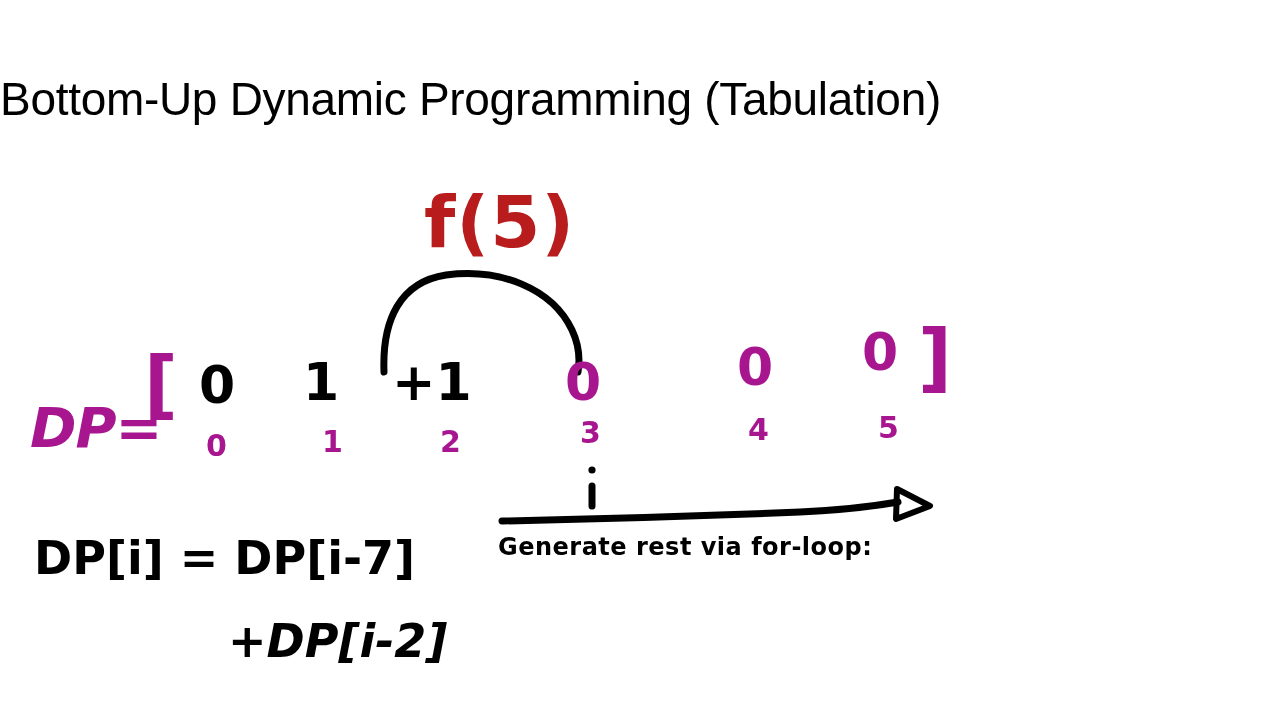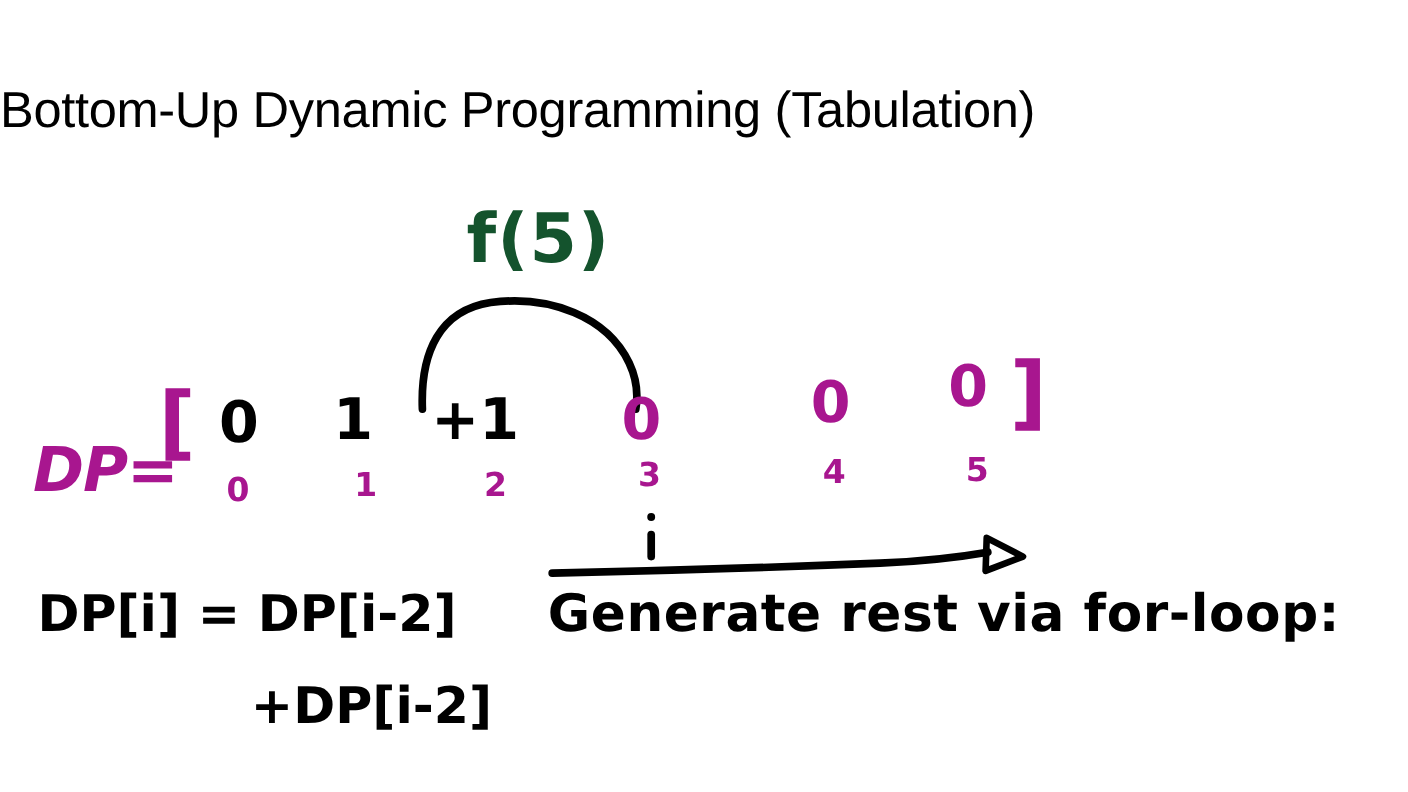"f(5)" #fcall { color: #14532d -> #b91c1c; font-size: 62px -> 72px }
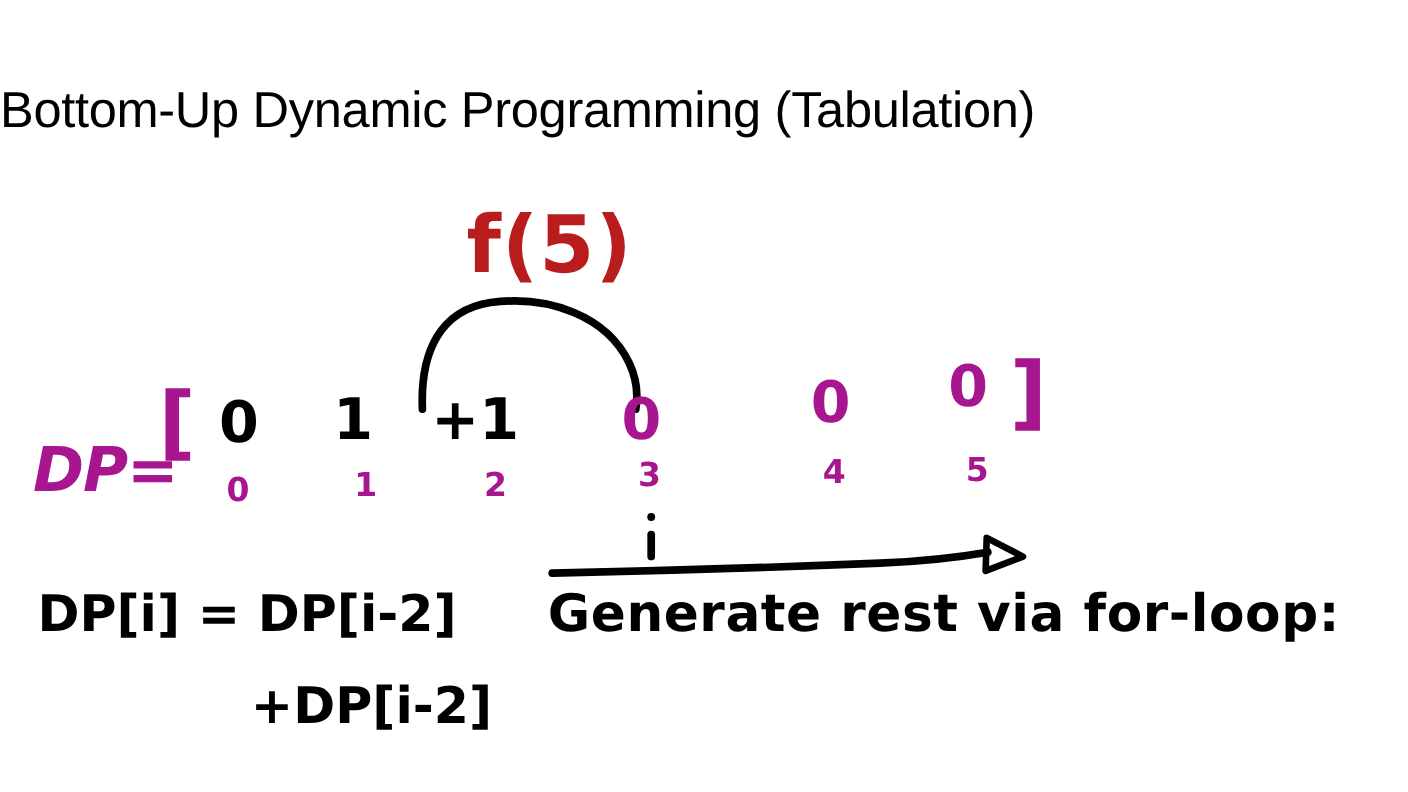"DP[i] = DP[i-2]" div.hw { text: i-2 -> i-7 }
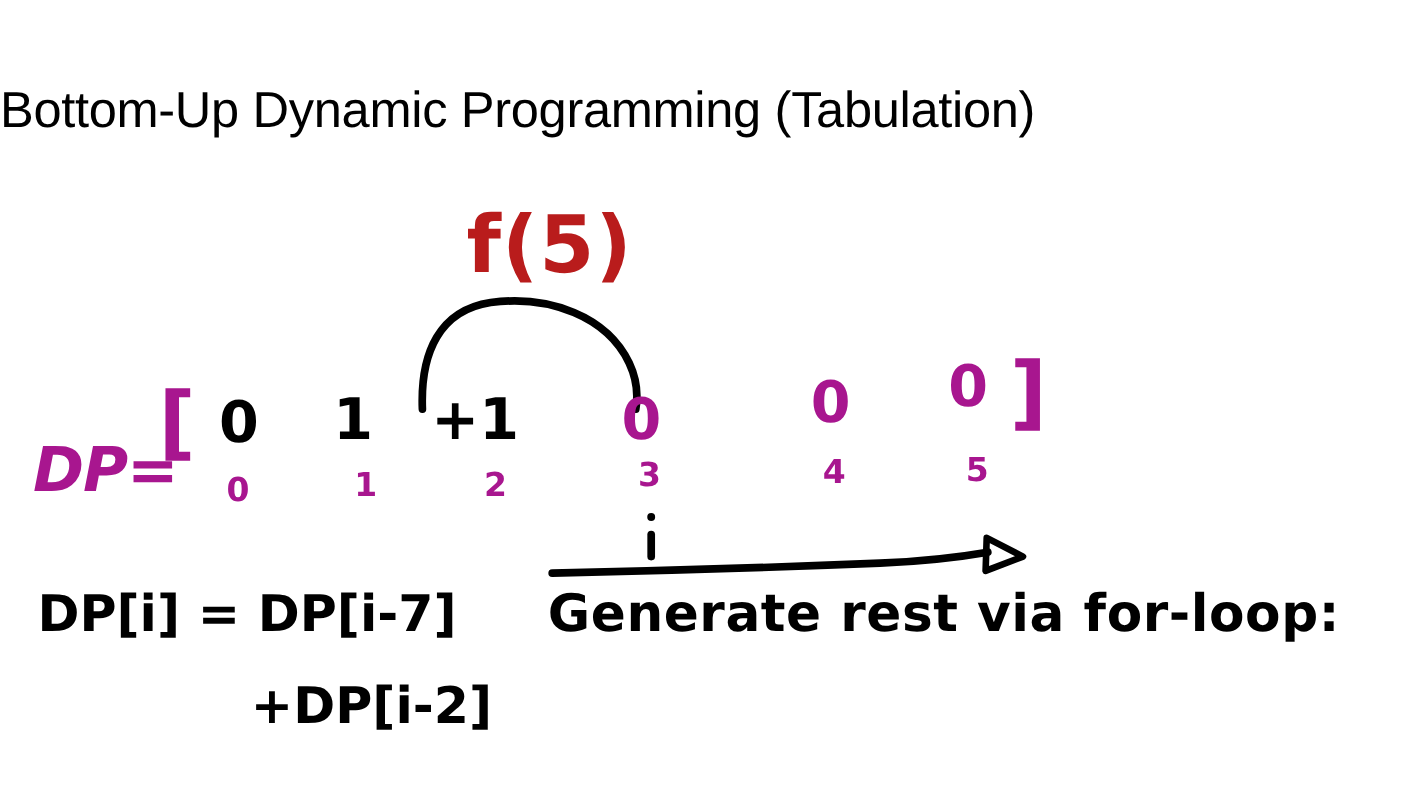"Generate rest via for-loop:" #caption { font-size: 47px -> 24px }
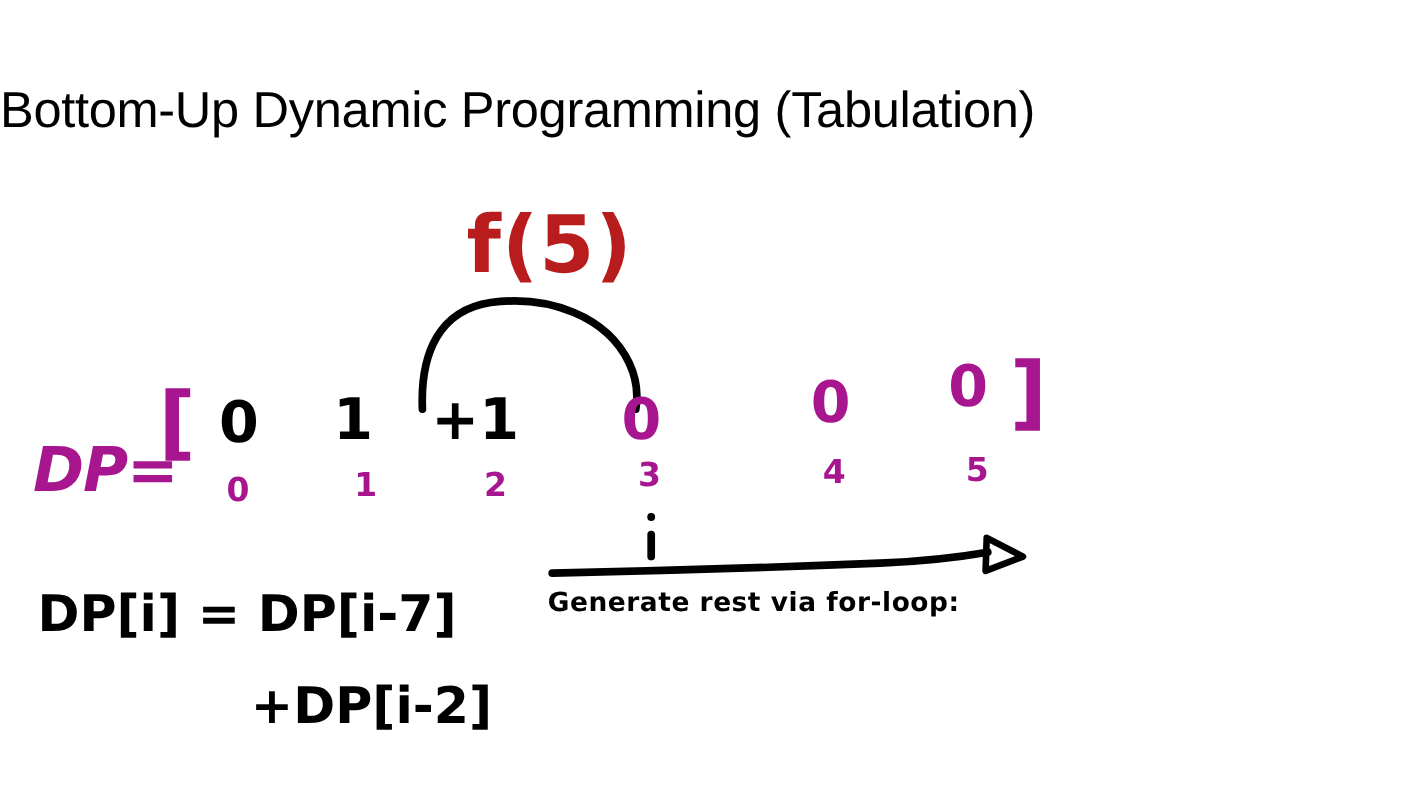"+DP[i-2]" #formula-line2 { font-style: none -> italic }
